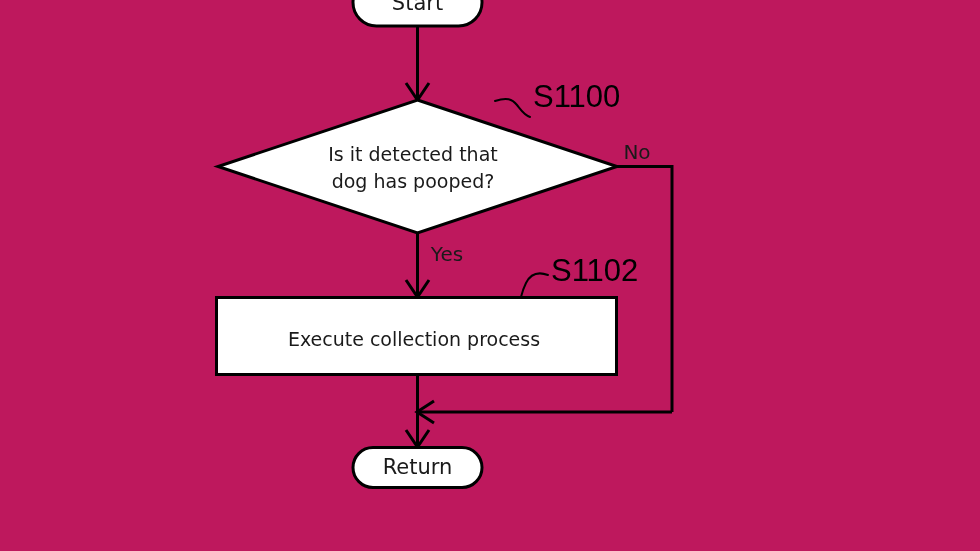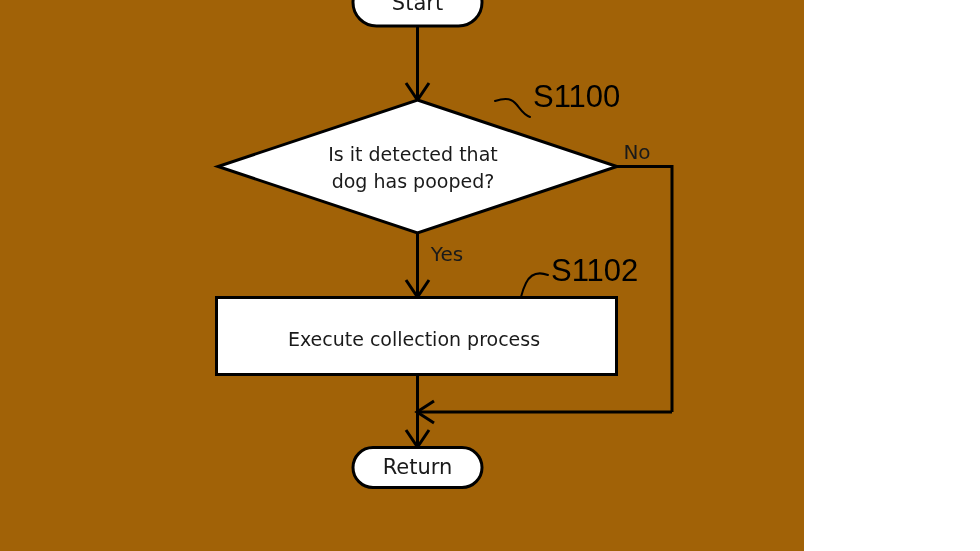"Start" #canvas { background: #a16207 -> #be185d; width: 804px -> 980px }
